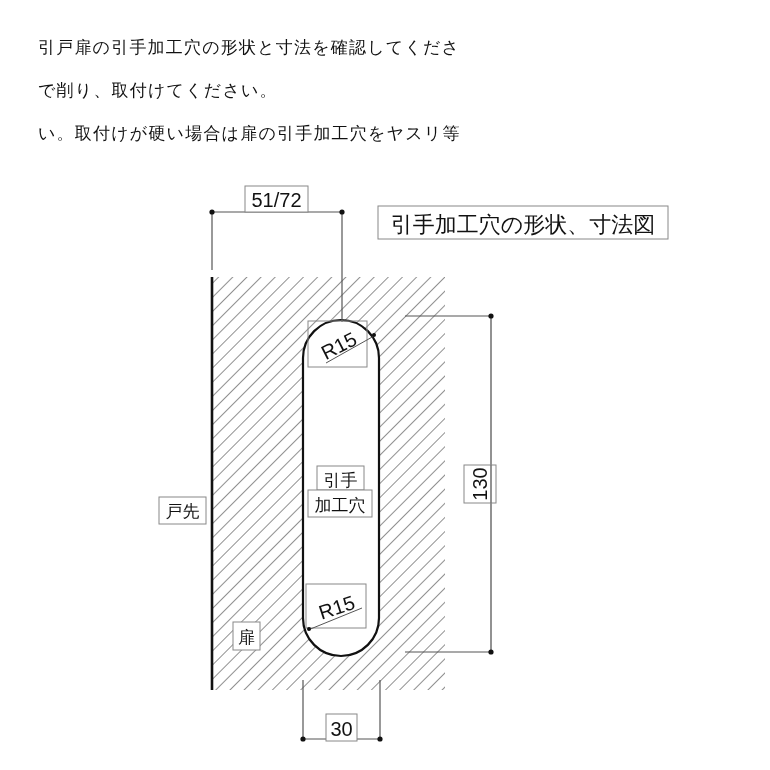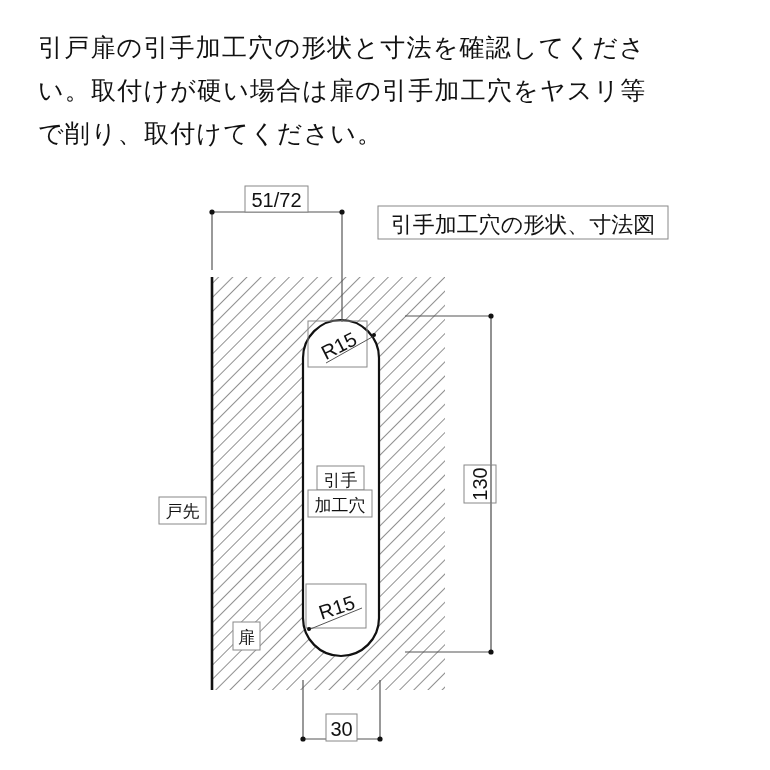"引戸扉の引手加工穴の形状と寸法を確認してくださ" .instructions p { font-size: 25px -> 17px }
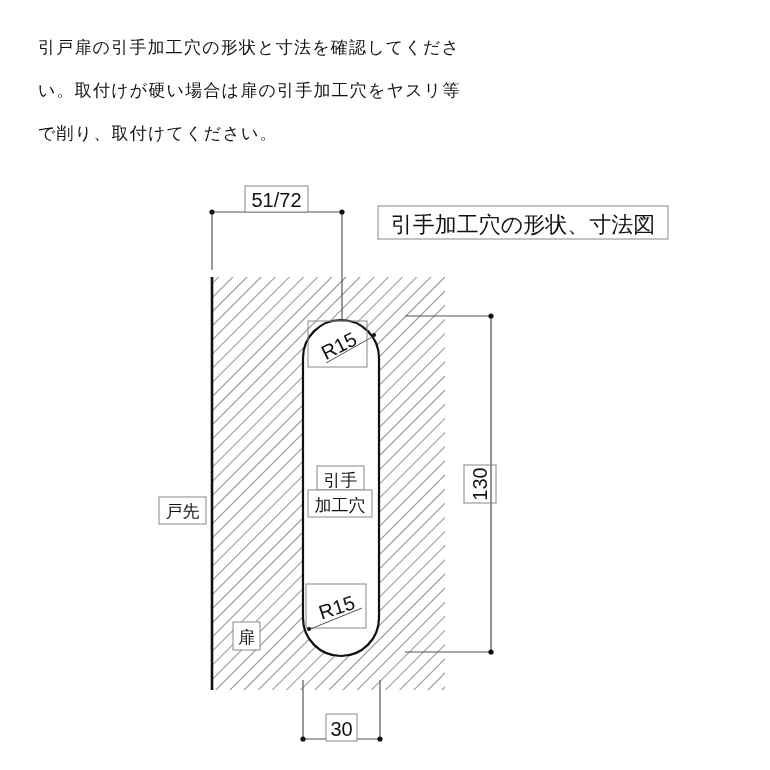"い。取付けが硬い場合は扉の引手加工穴をヤスリ等" p { order: before "で削り、取付けてください。" -> after "で削り、取付けてください。" }
